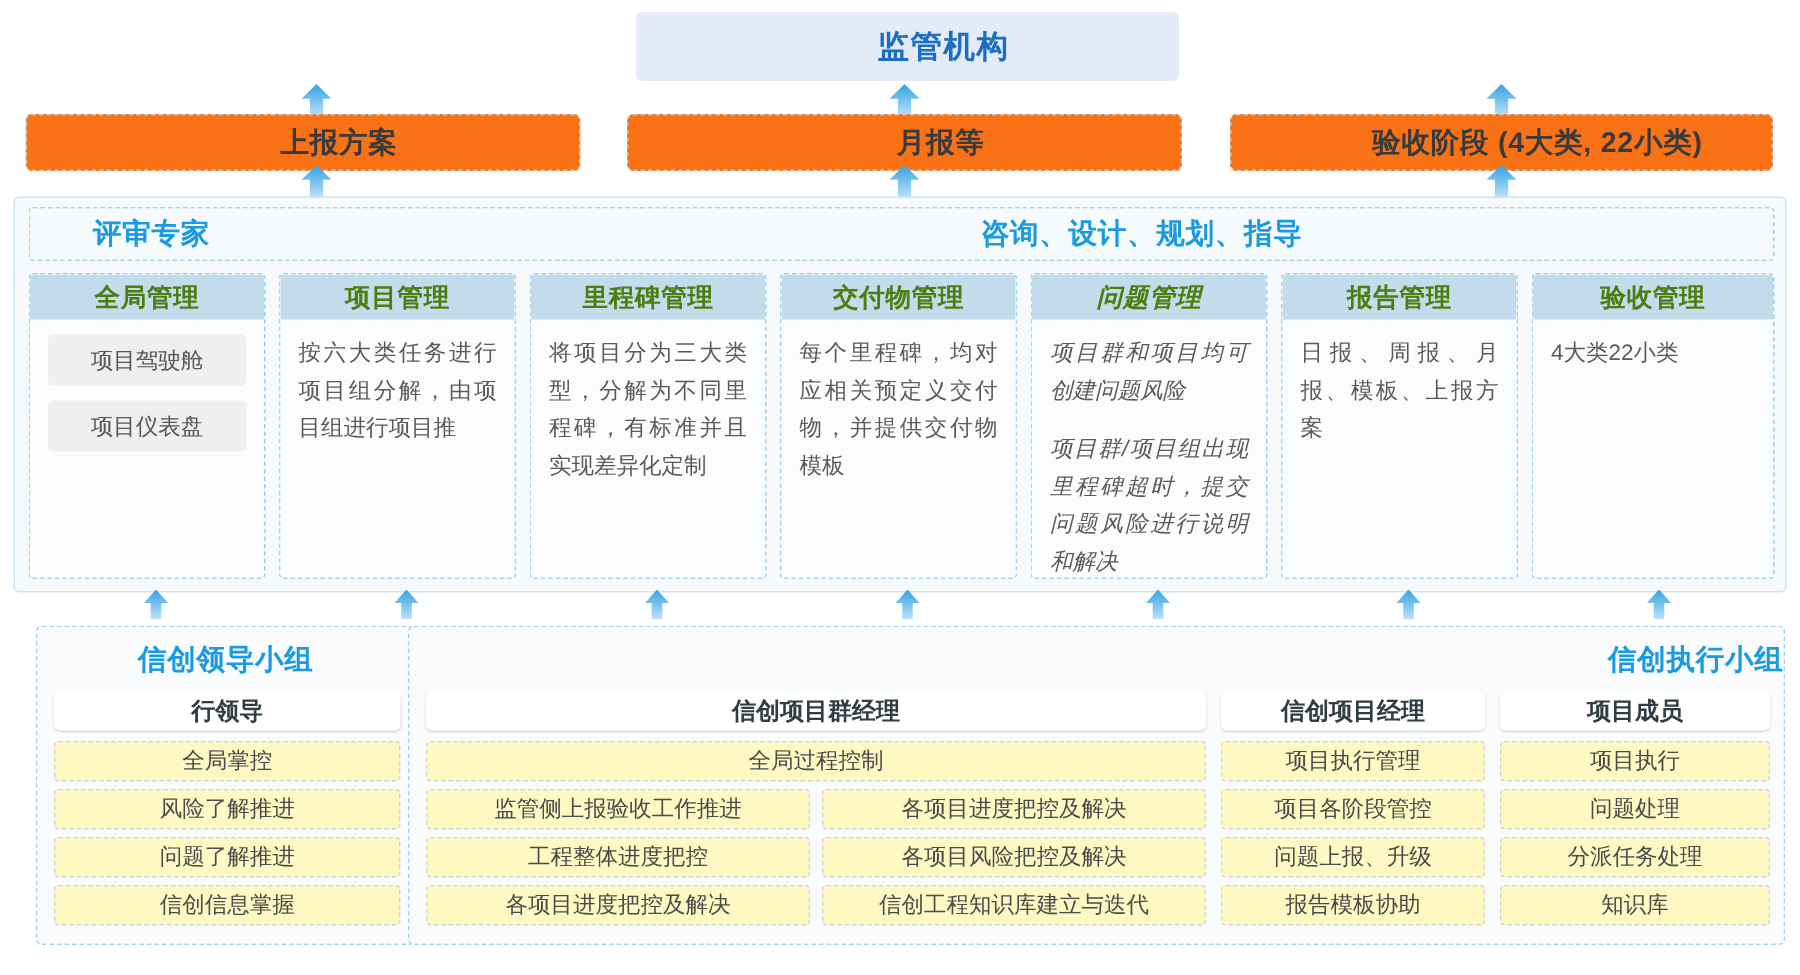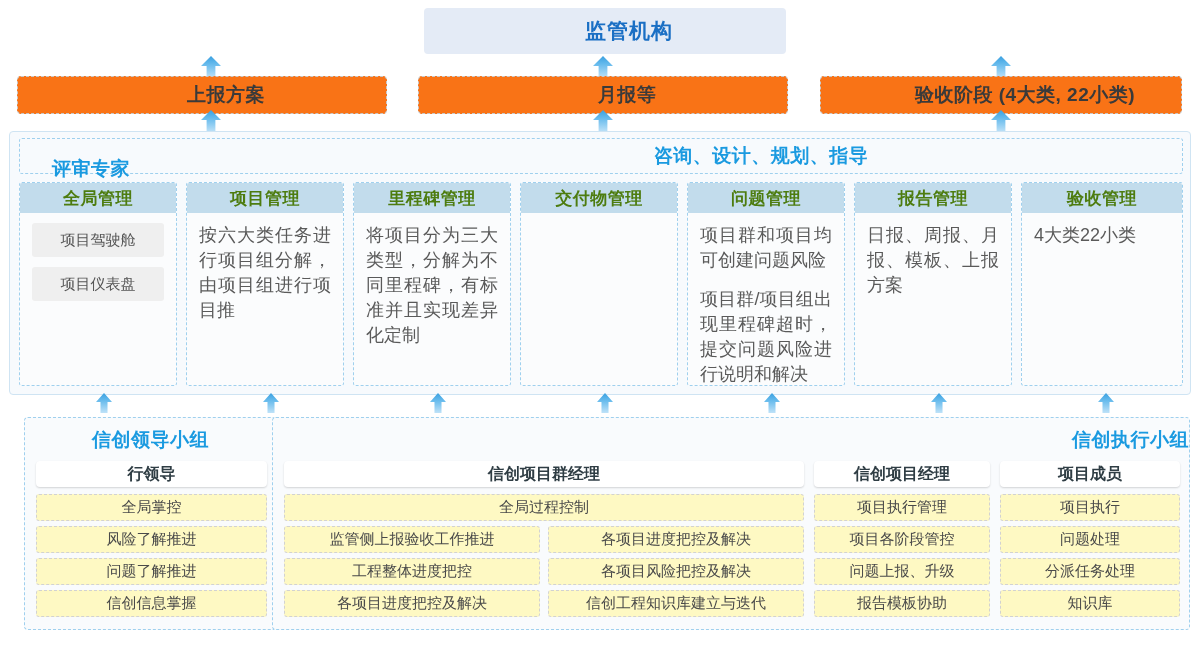"评审专家" #mh-left { left: 32px -> 42px; margin-top: 13px -> none }
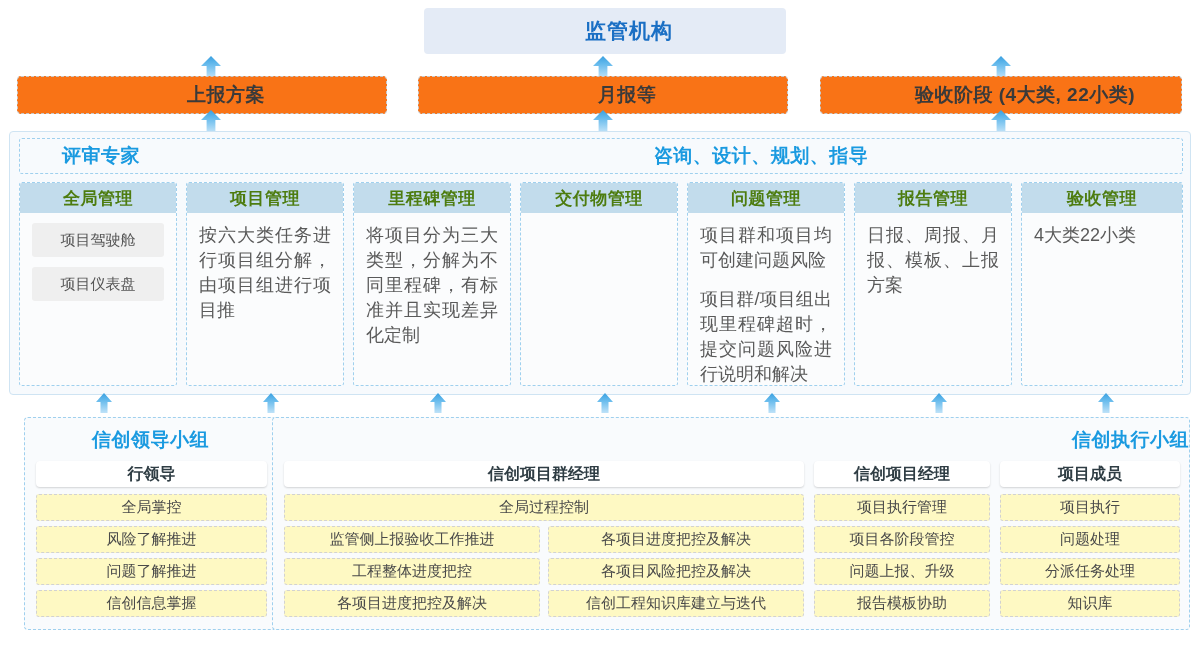"问题管理" div.col { font-style: none -> italic }
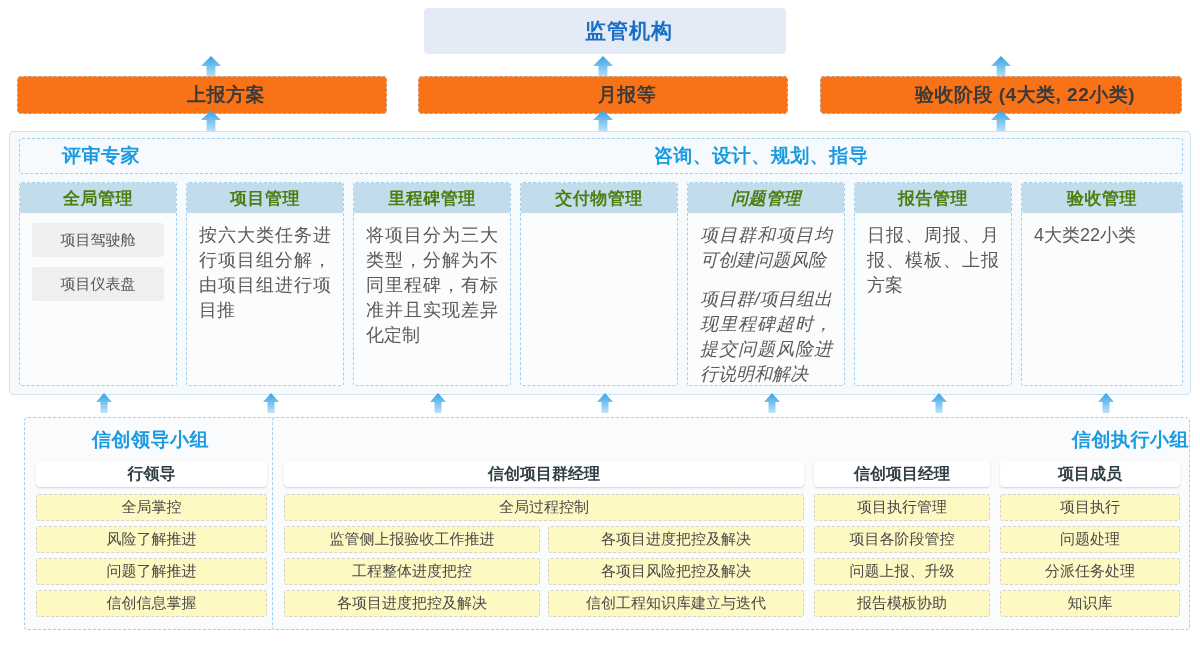"按六大类任务进行项目组分解，由项目组进行项目推" .col-text { font-size: 18px -> 15px }
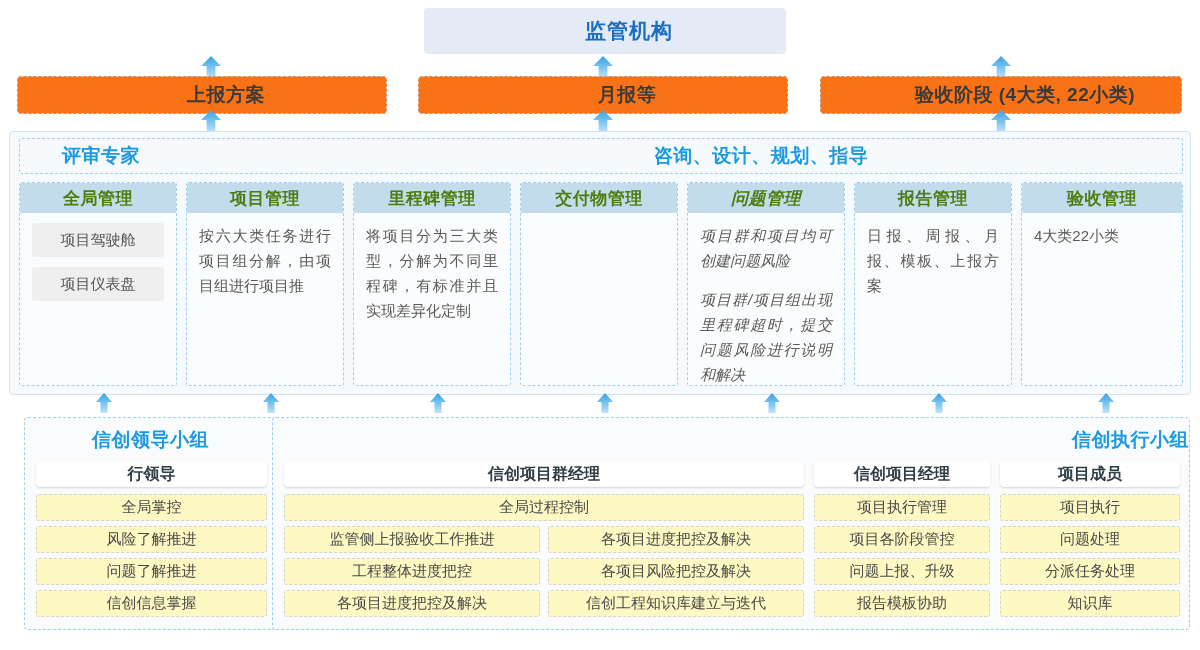"每个里程碑，均对应相关预定义交付物，并提供交付物模板" div.col-body { html: none -> <div> <p>每个里程碑，均对应相关预定义交付物，并提供交付物模板</p> </div> }
